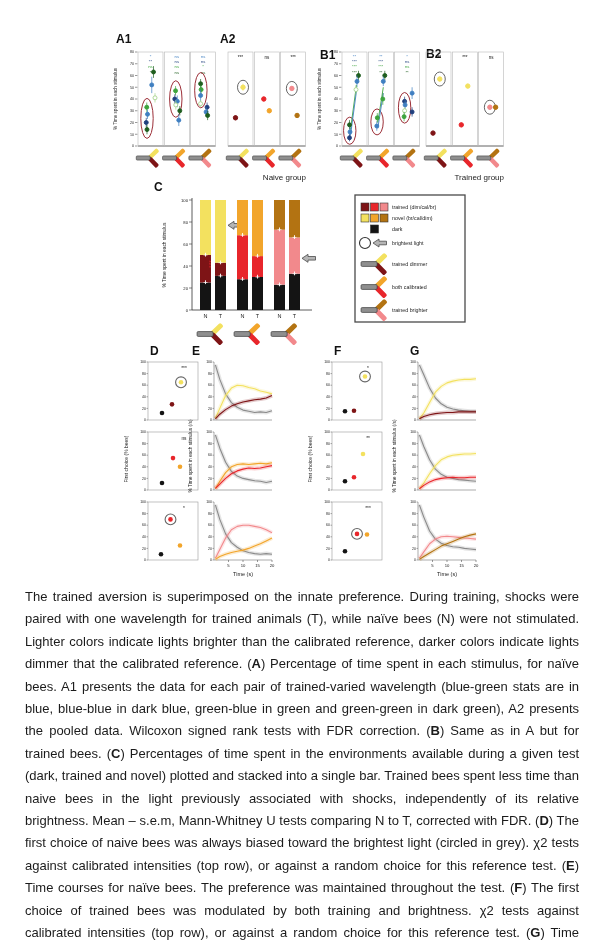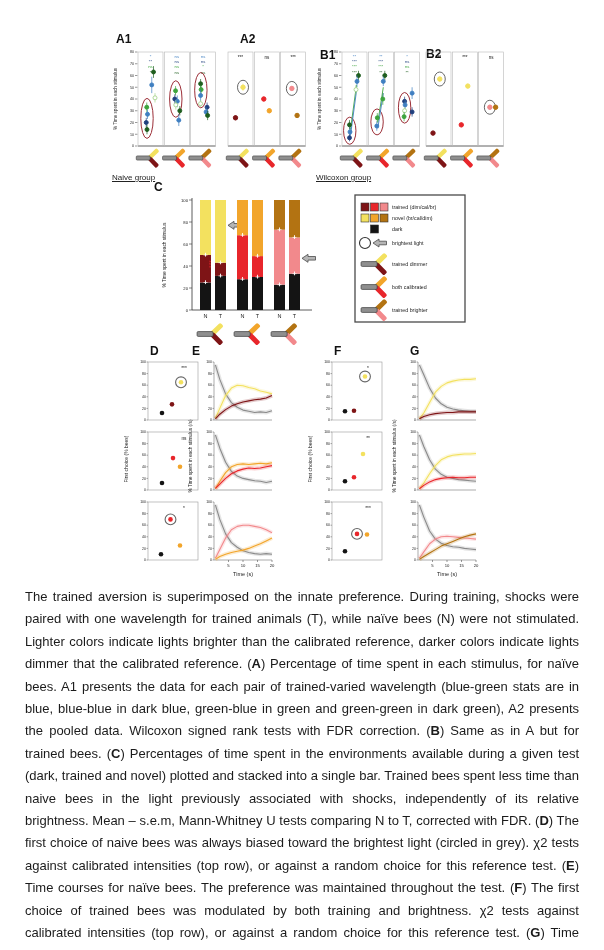"A2" div.plabel { left: 240px -> 220px }
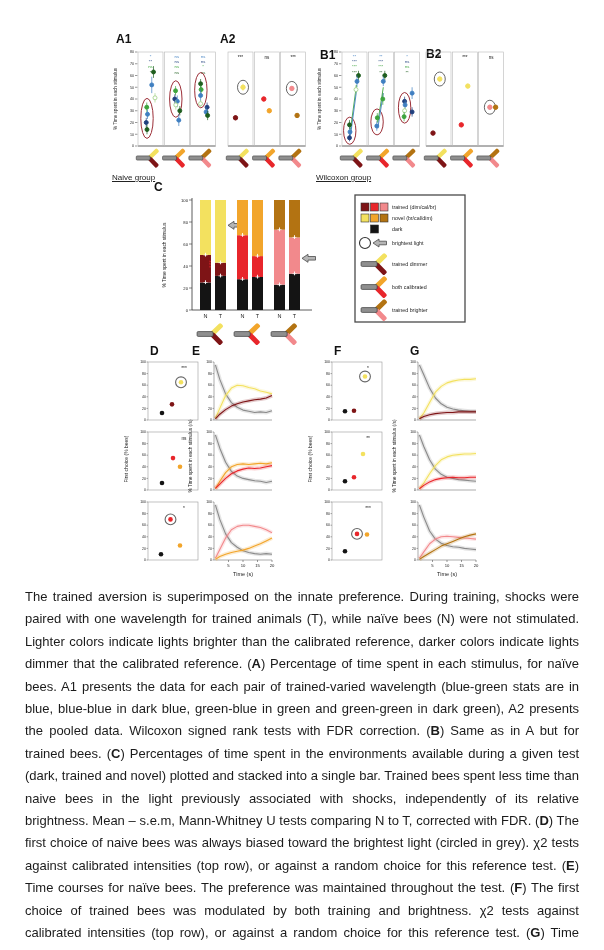"Naive group" .grouplabel { text-align: left -> right; text-decoration: underline -> none }
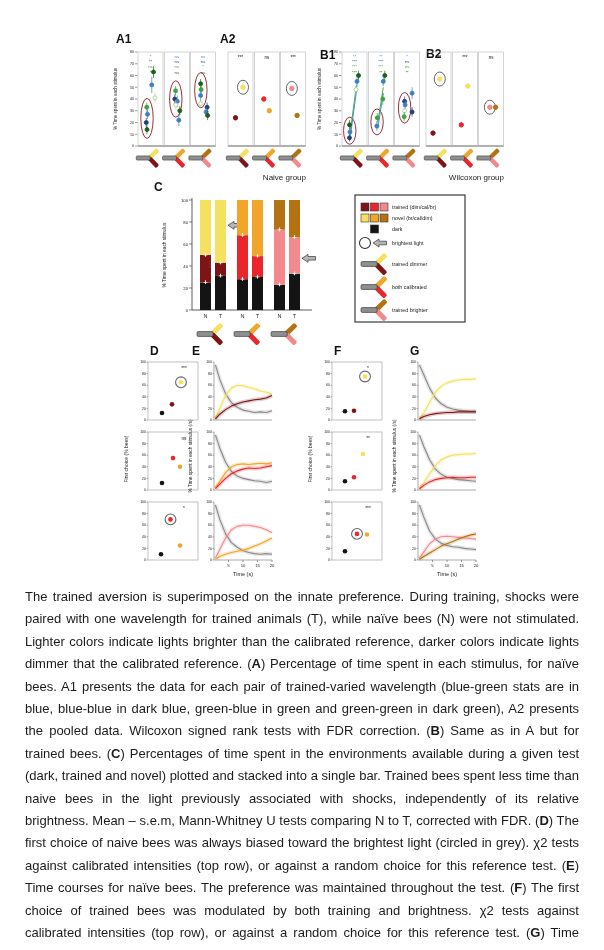"Wilcoxon group" div.grouplabel { text: Wilcoxon -> Trained }
